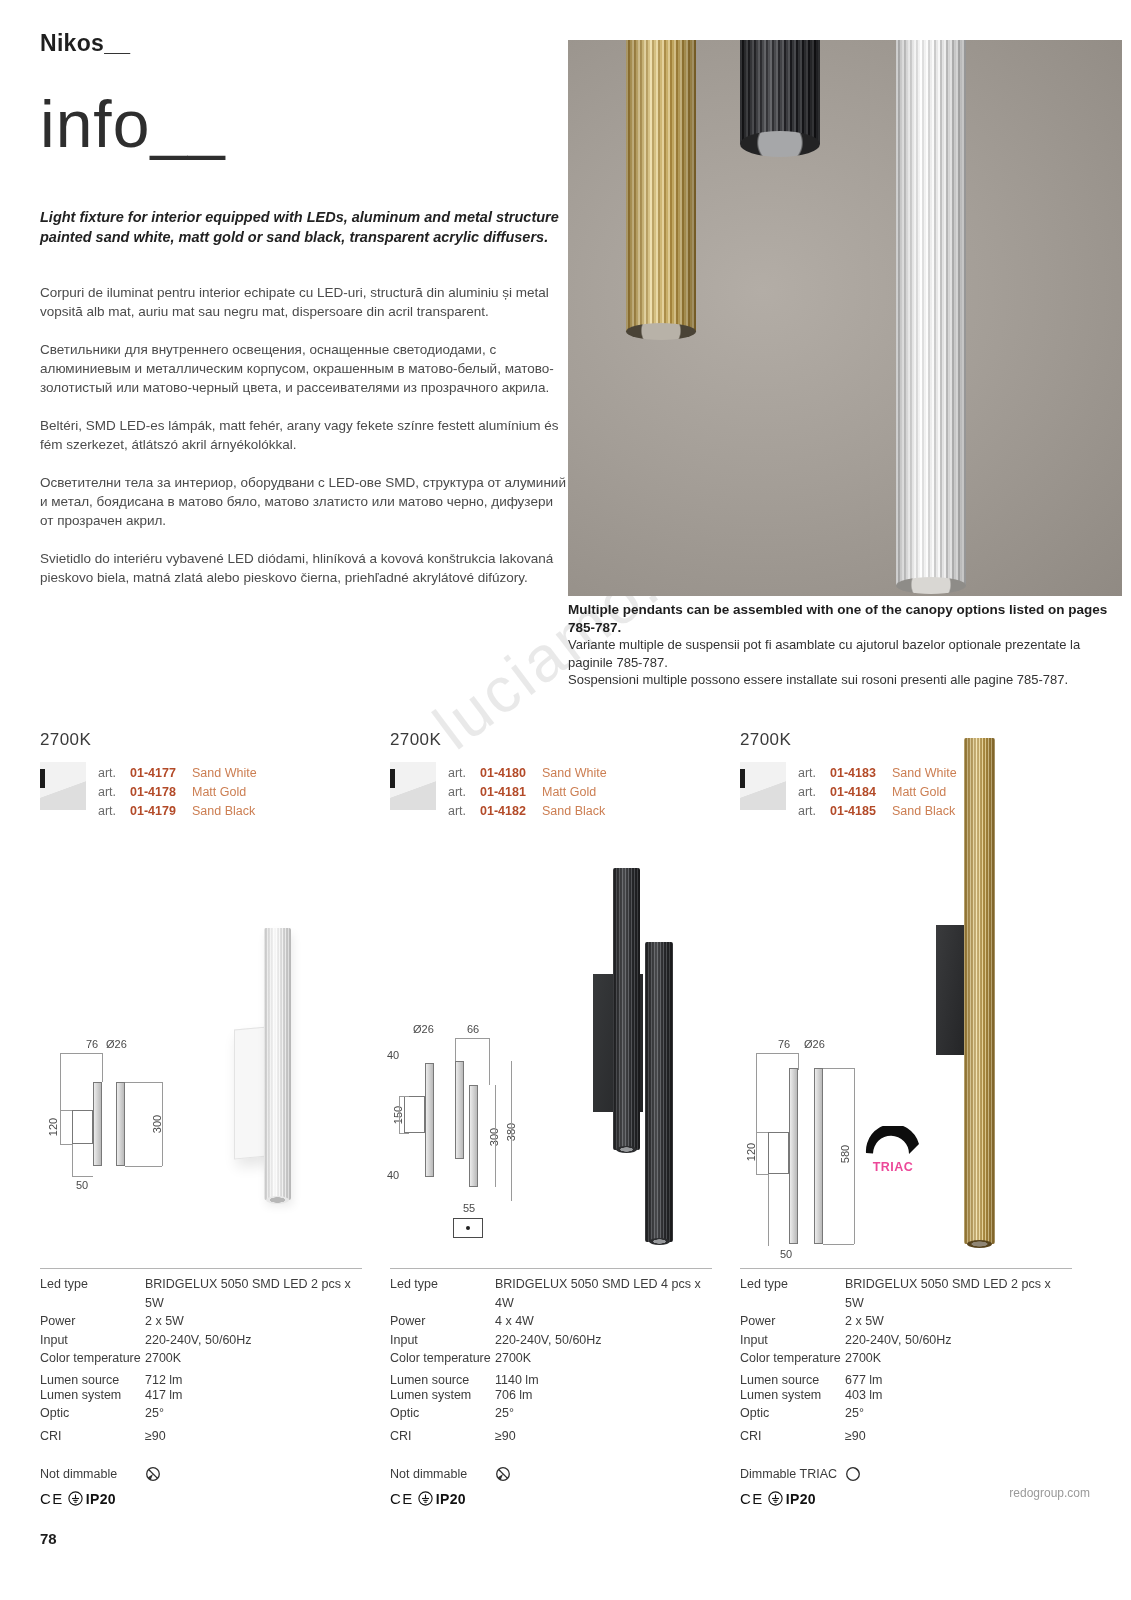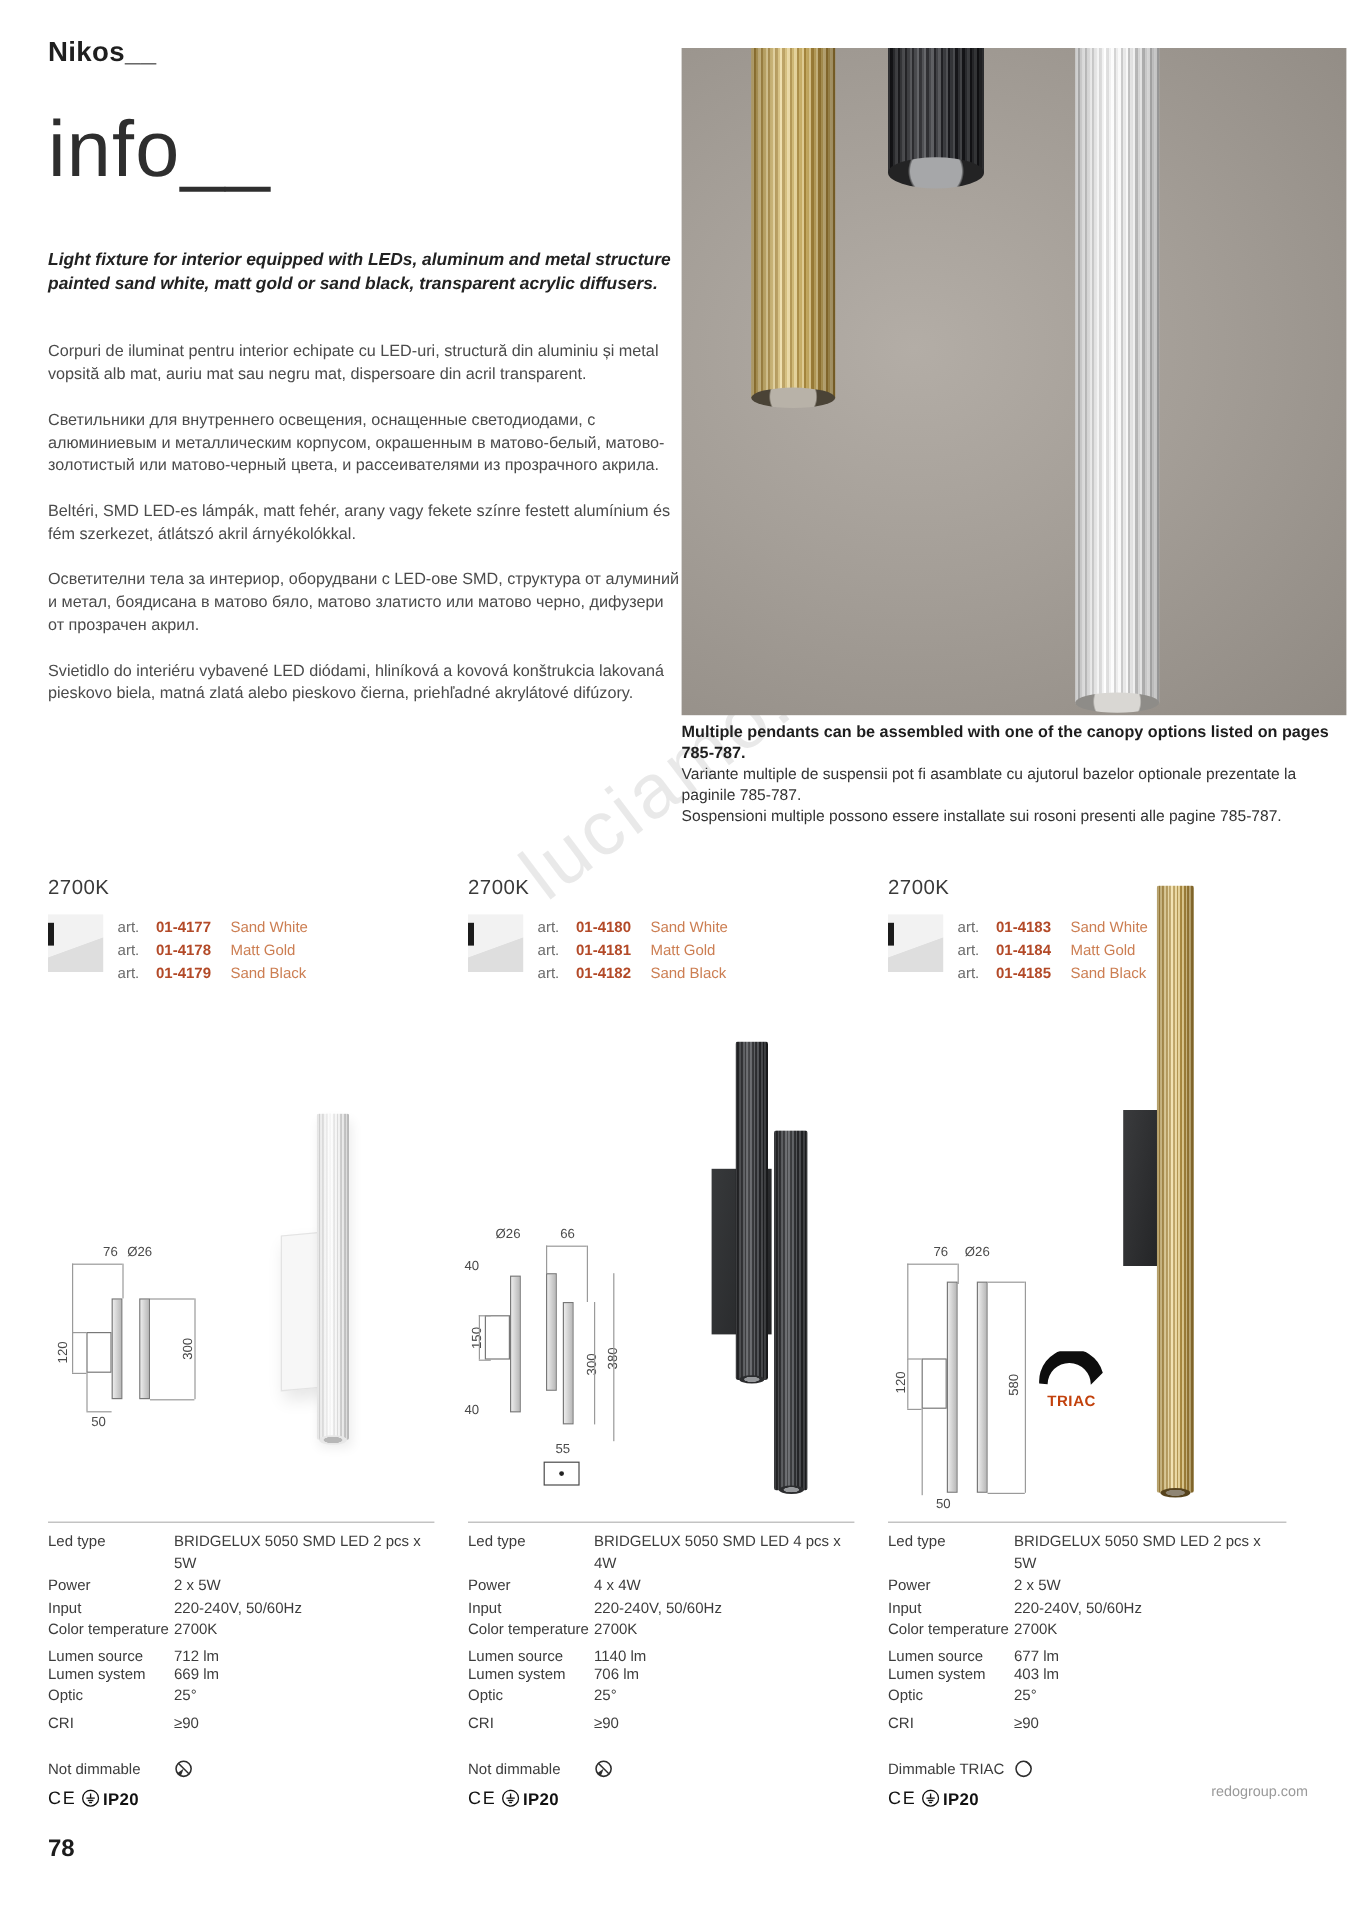"TRIAC" .triac .tl { color: #c2410c -> #ec4899 }
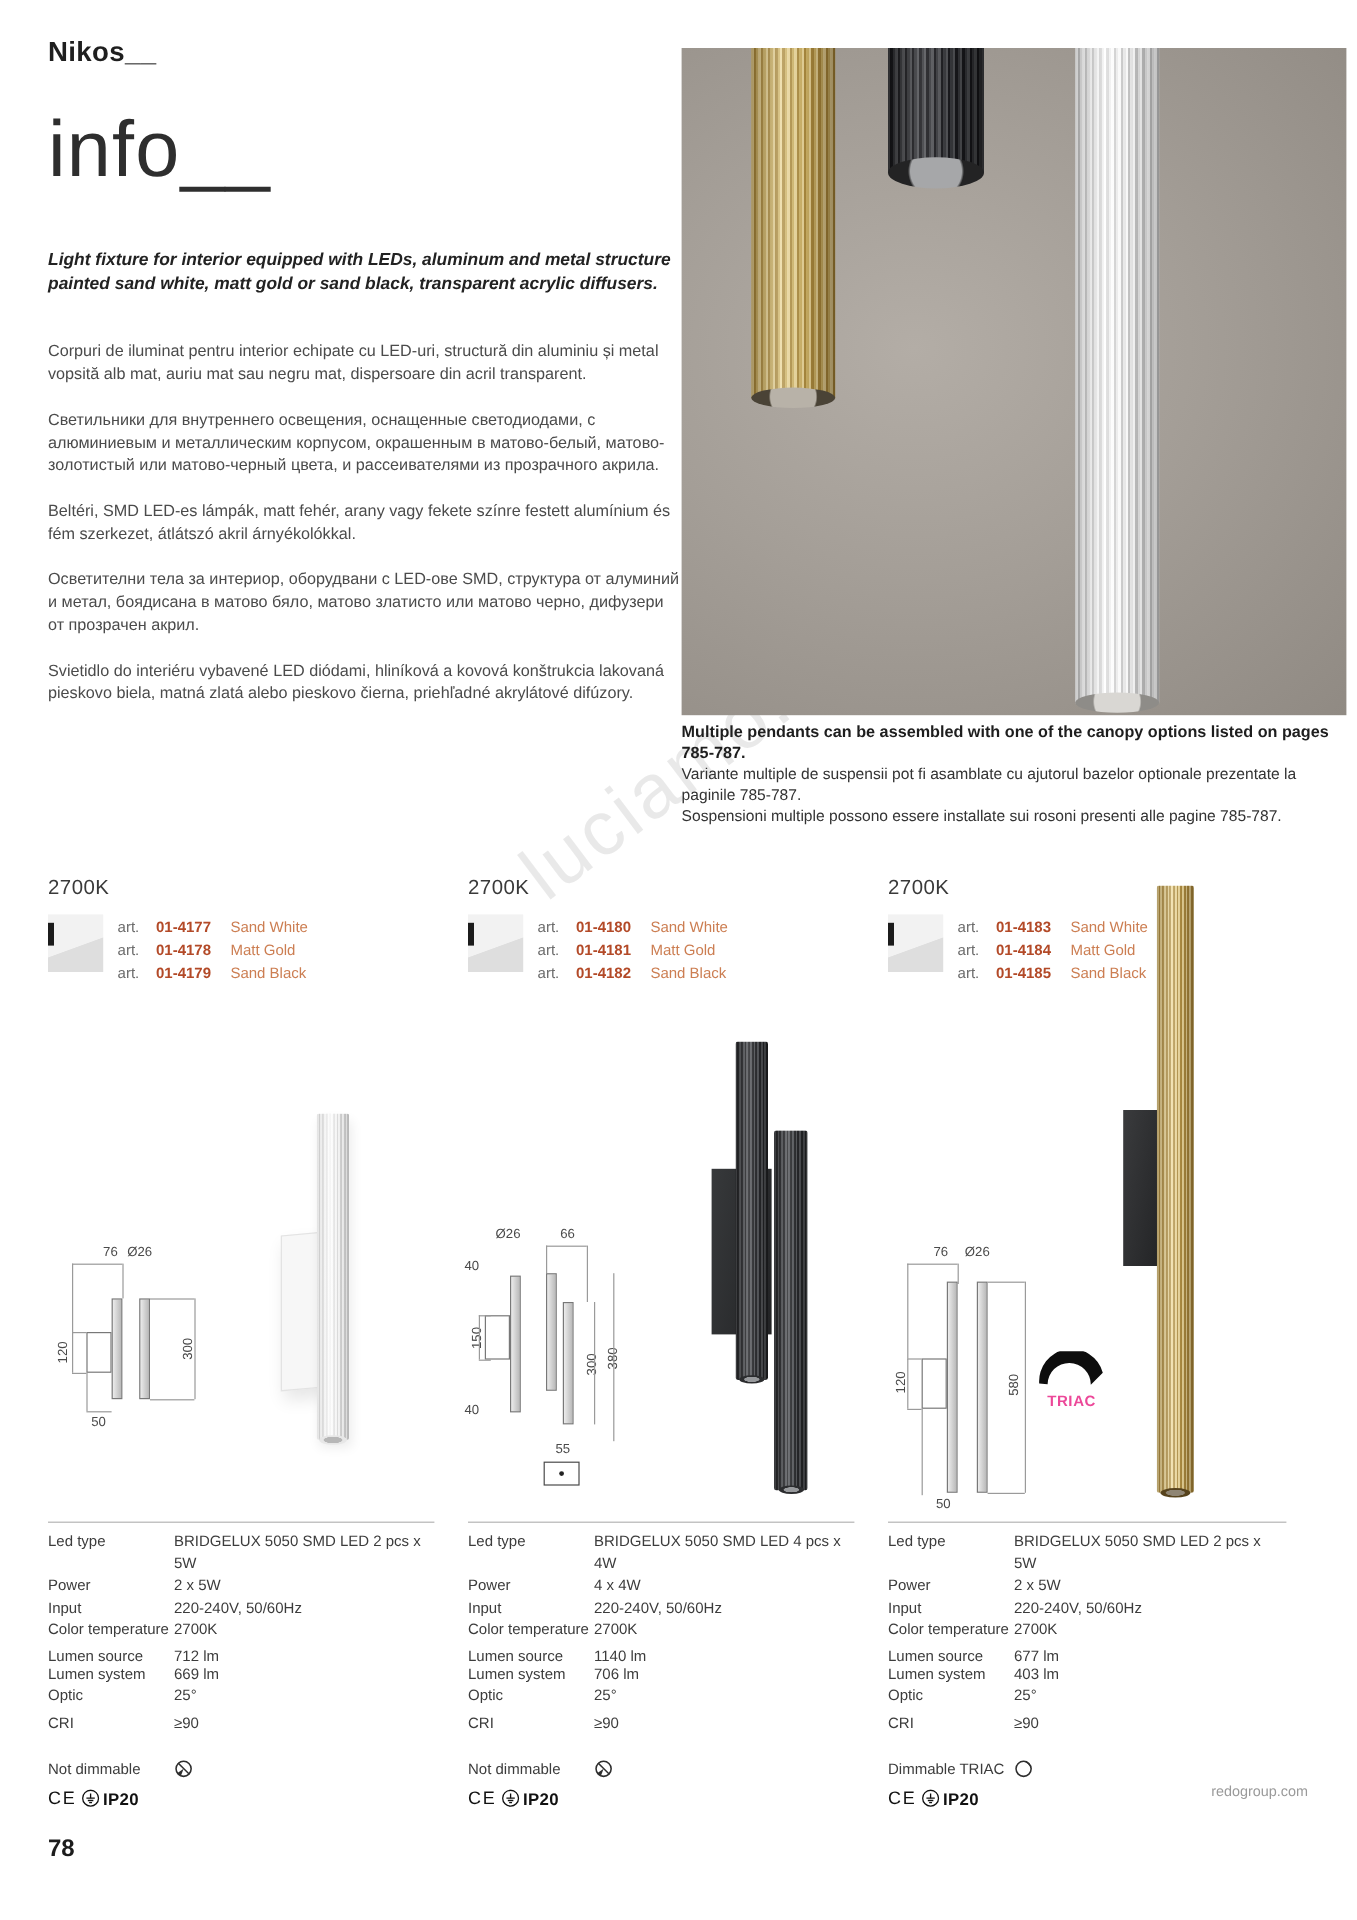"669 lm" span.sv { text: 669 -> 417 }
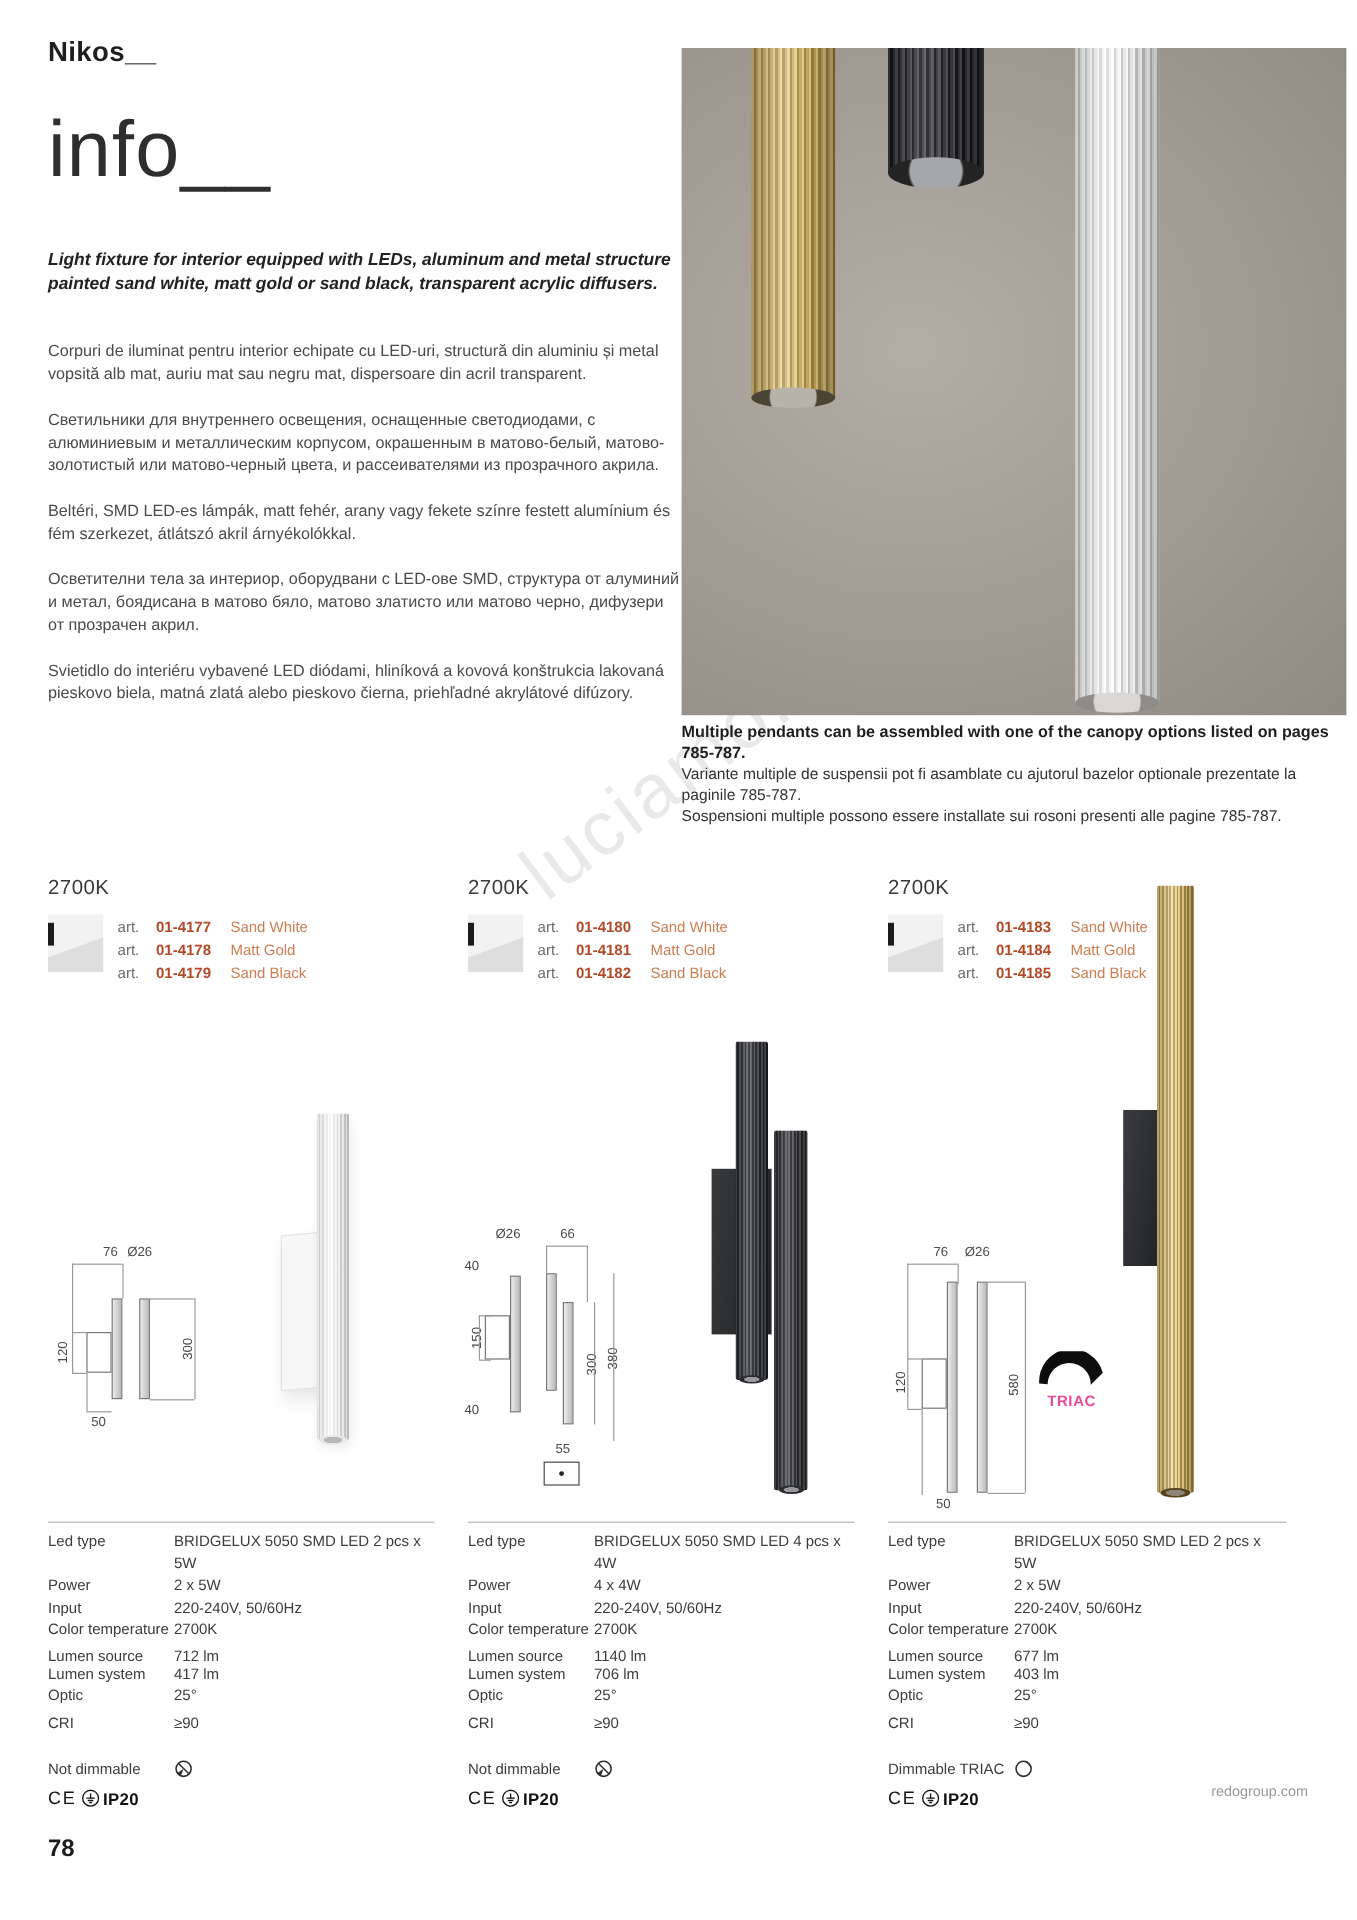"78" .pagenum { font-size: 20px -> 15px }
